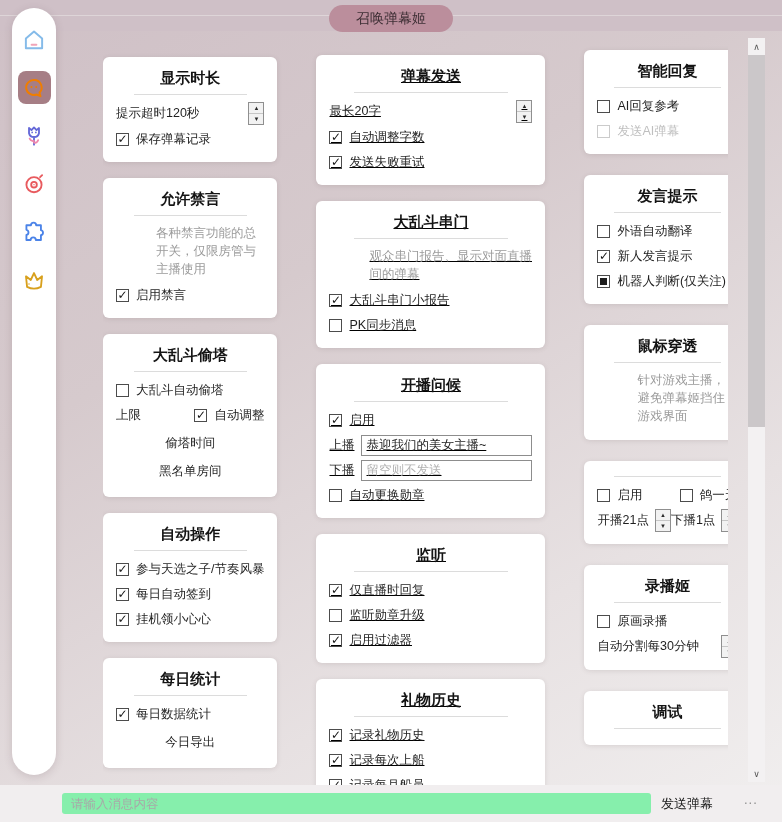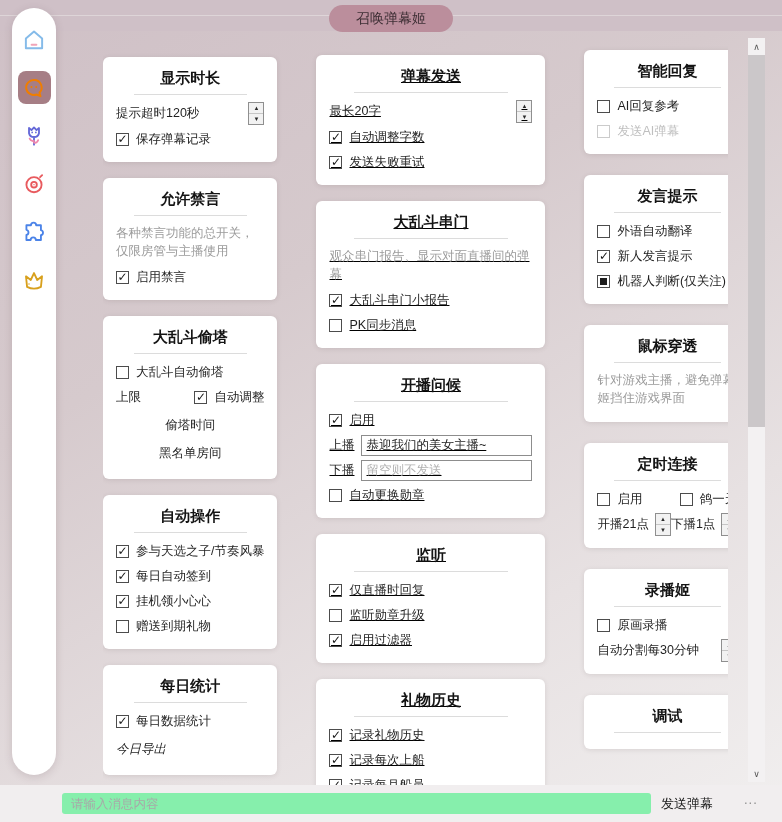"各种禁言功能的总开关，仅限房管与主播使用" .row.desc { margin-left: none -> 40px }
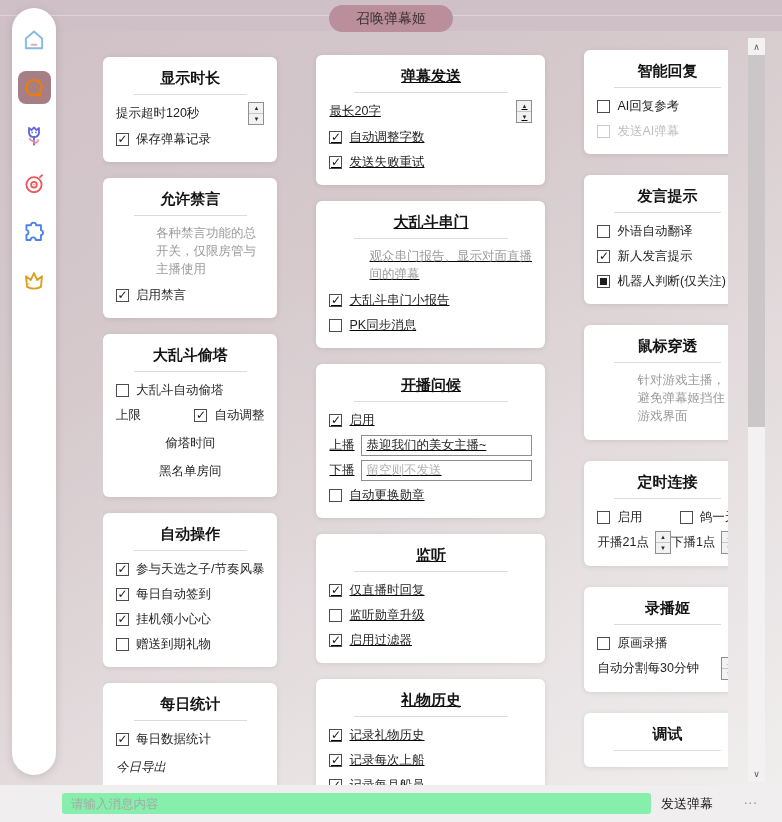"定时连接" div.card-title { html: <div>定时连接</div> -> none }
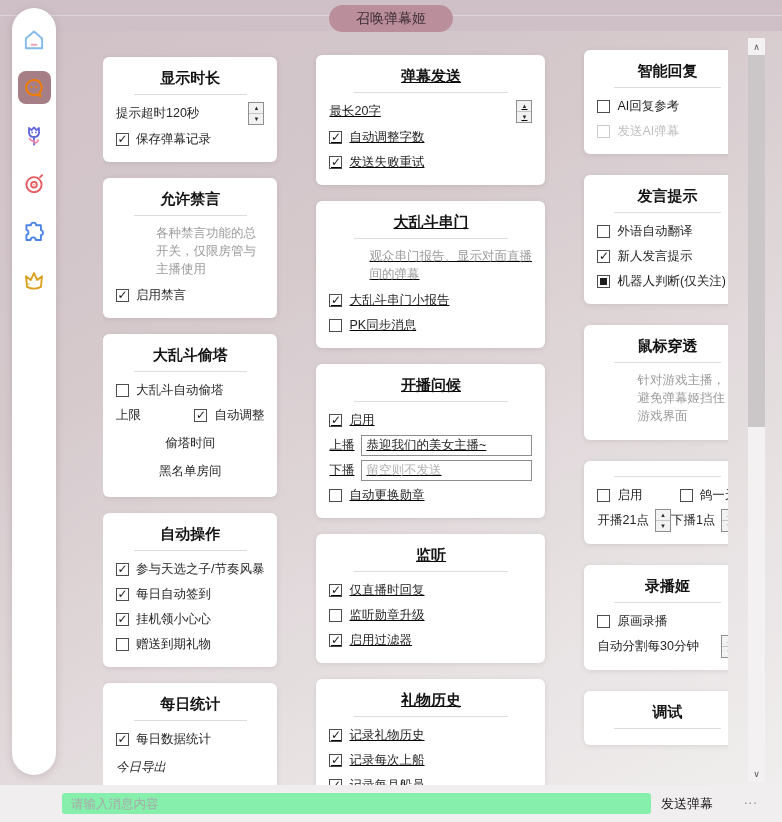"赠送到期礼物" div.row { html: <div> <label> <span></span> <span>赠送到期礼物</span> </label> </div> -> none }
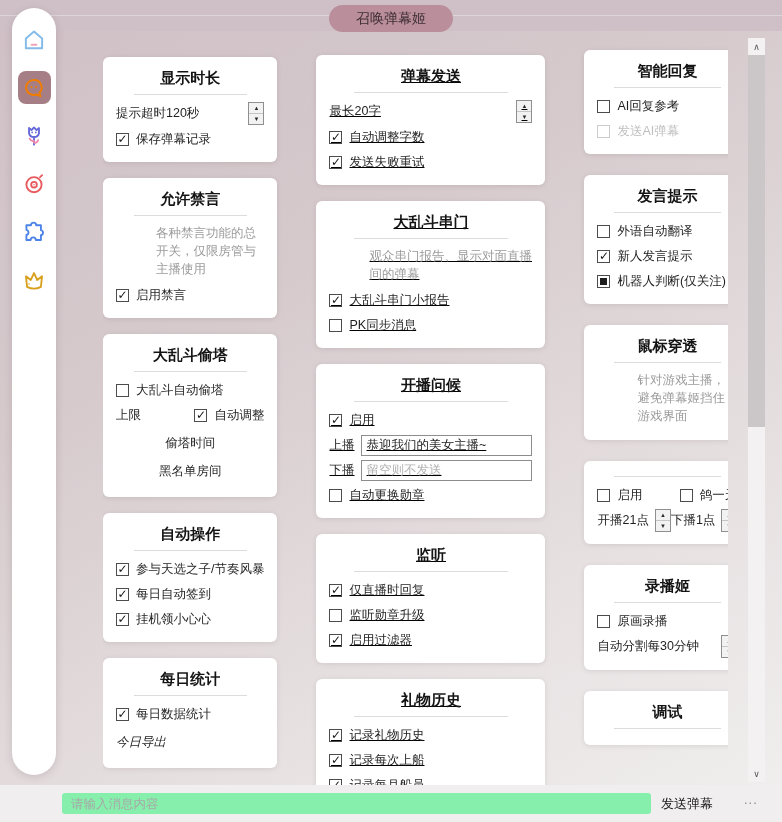"今日" .row.centers { font-style: italic -> none; justify-content: flex-start -> center }
